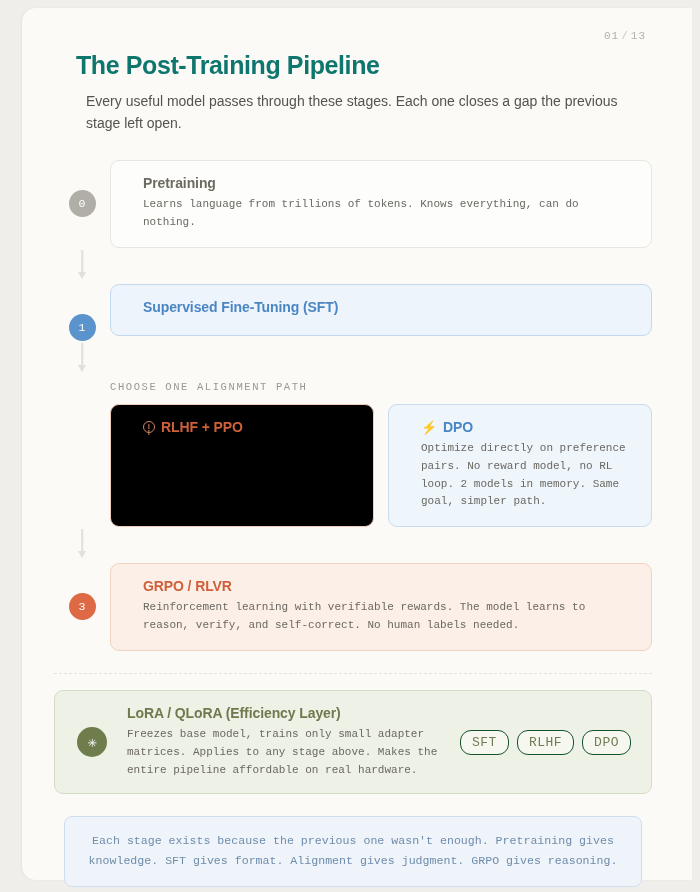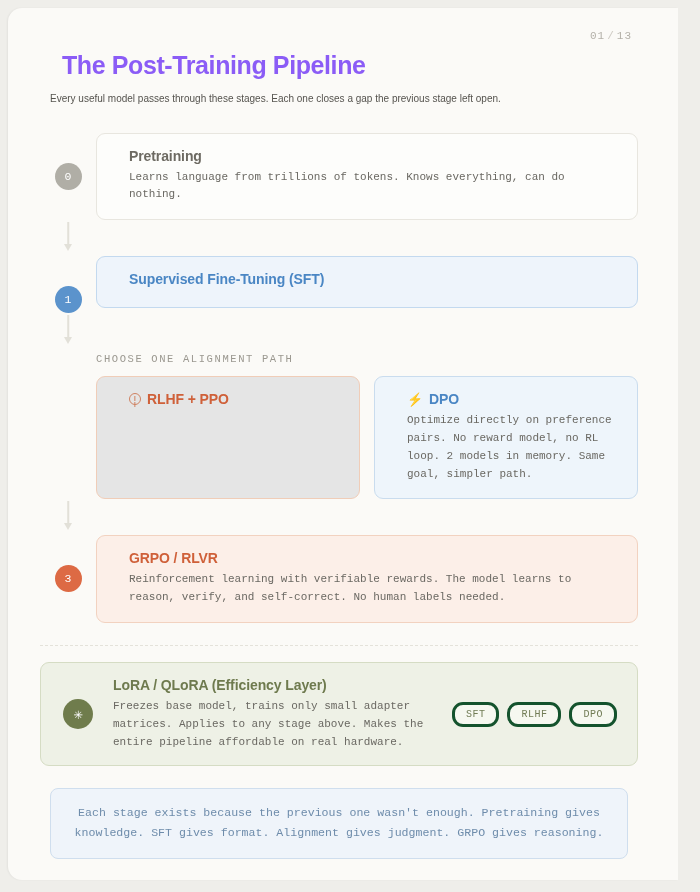"01 / 13" .slide { left: 8px -> 22px }
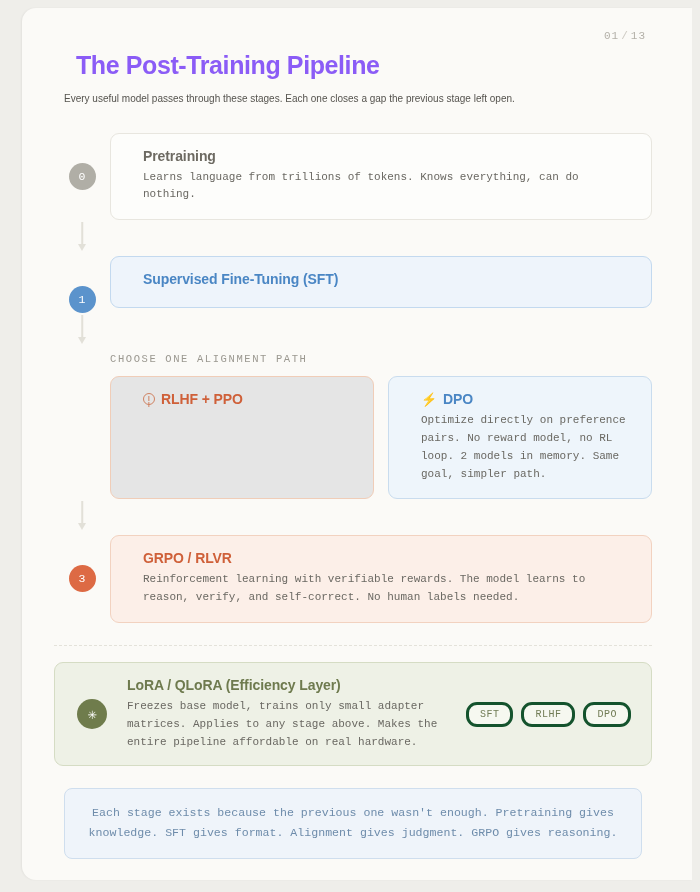"The Post-Training Pipeline" .title { color: #8b5cf6 -> #0f766e }
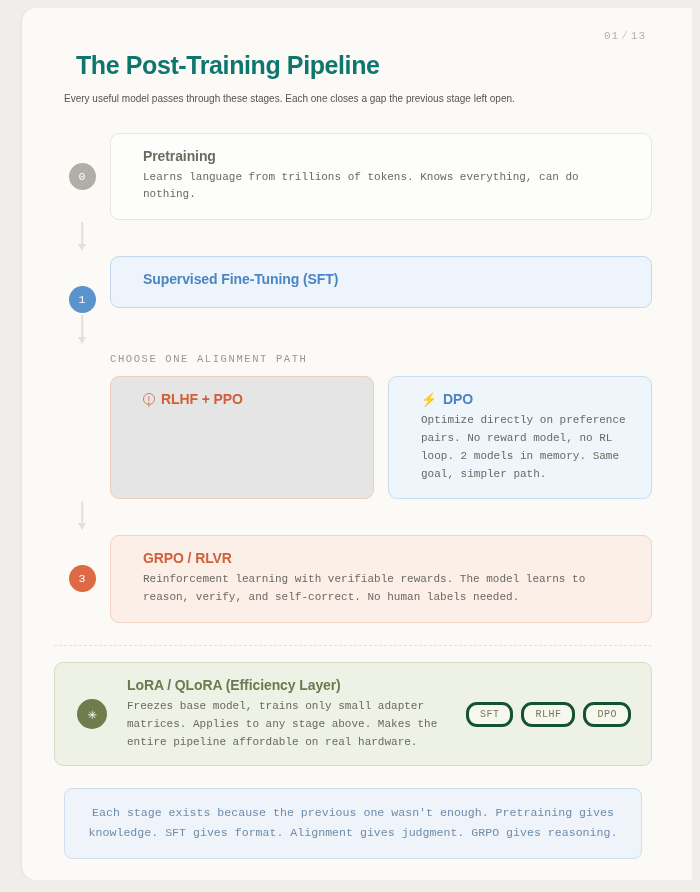"Every useful model passes through" .subtitle { font-size: 10px -> 14px; margin: 11px 0 0 10px -> 11px 0 0 32px }
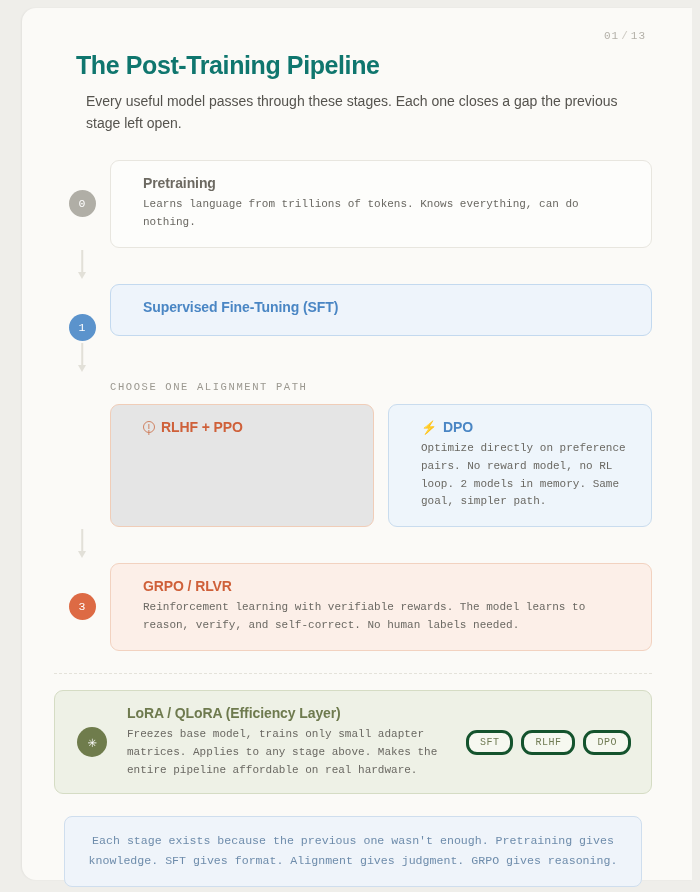"RLHF + PPO" .card.peach { background: #e5e5e5 -> #000000 }
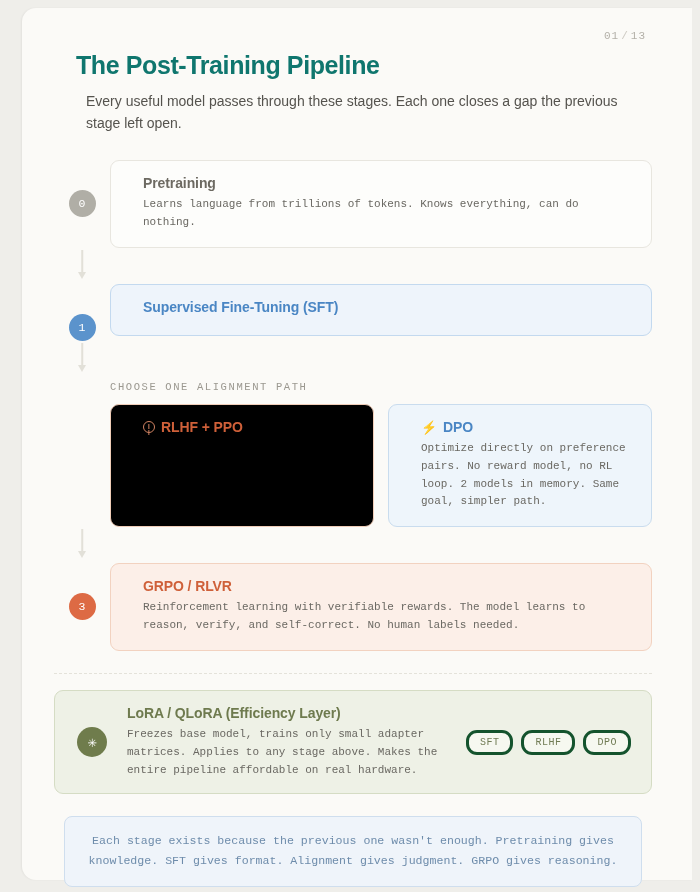"SFT" .chip { border: 3px solid #14532d -> 1px solid #14532d; font-size: 10px -> 13px }
